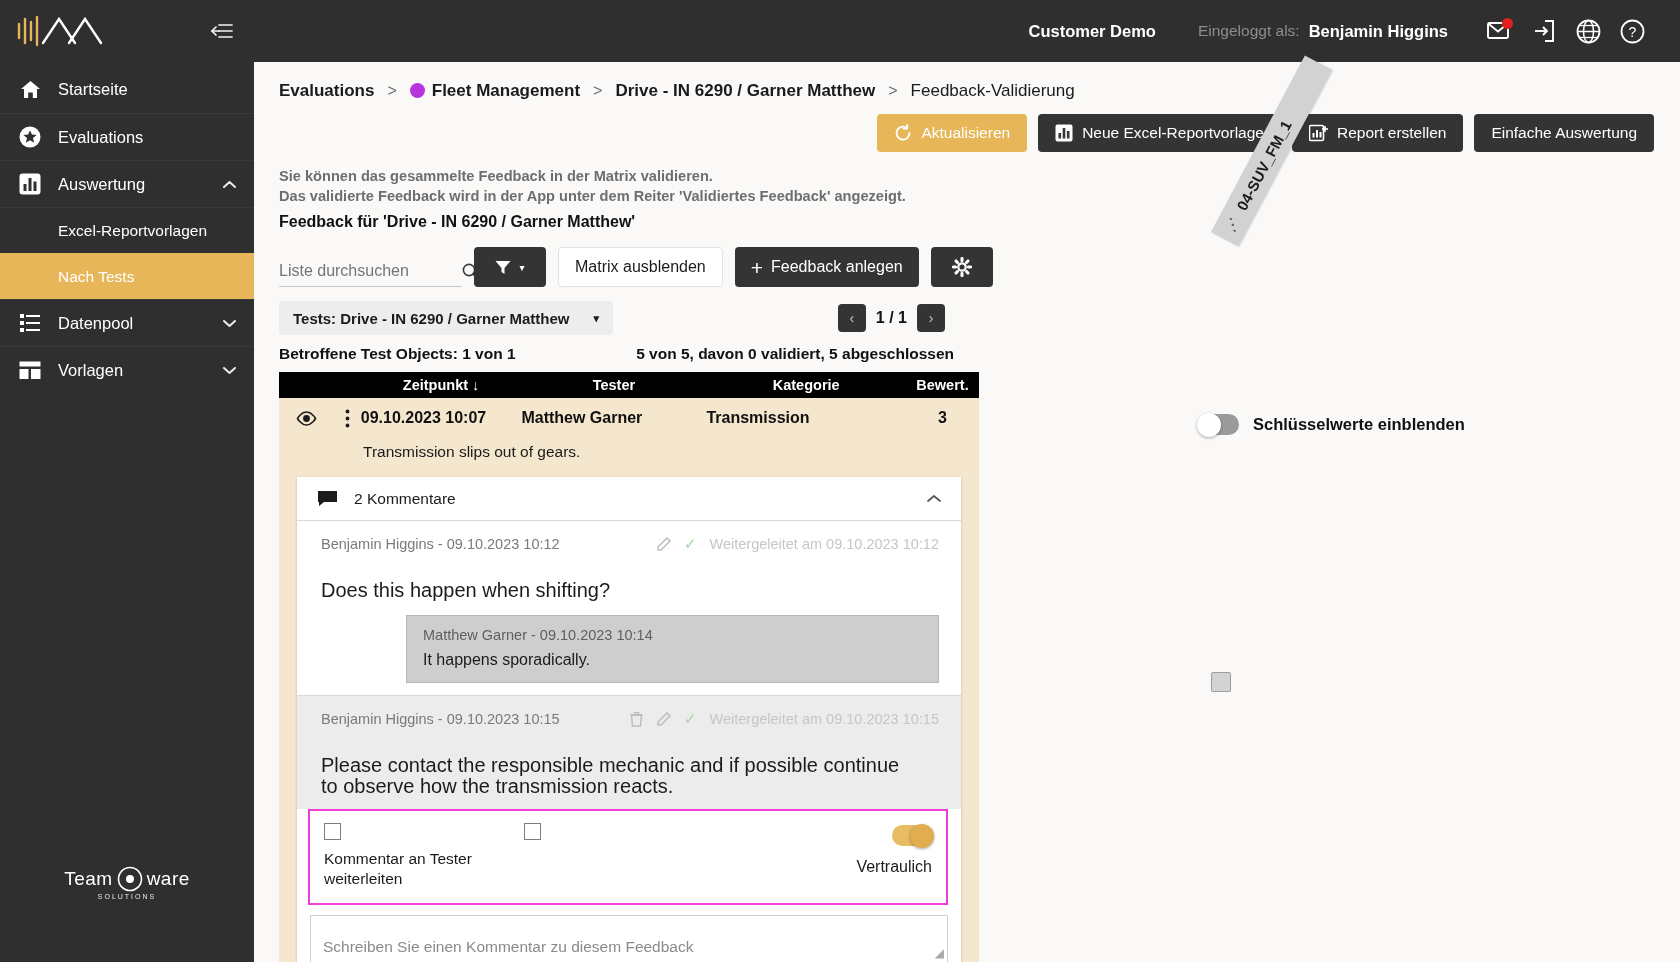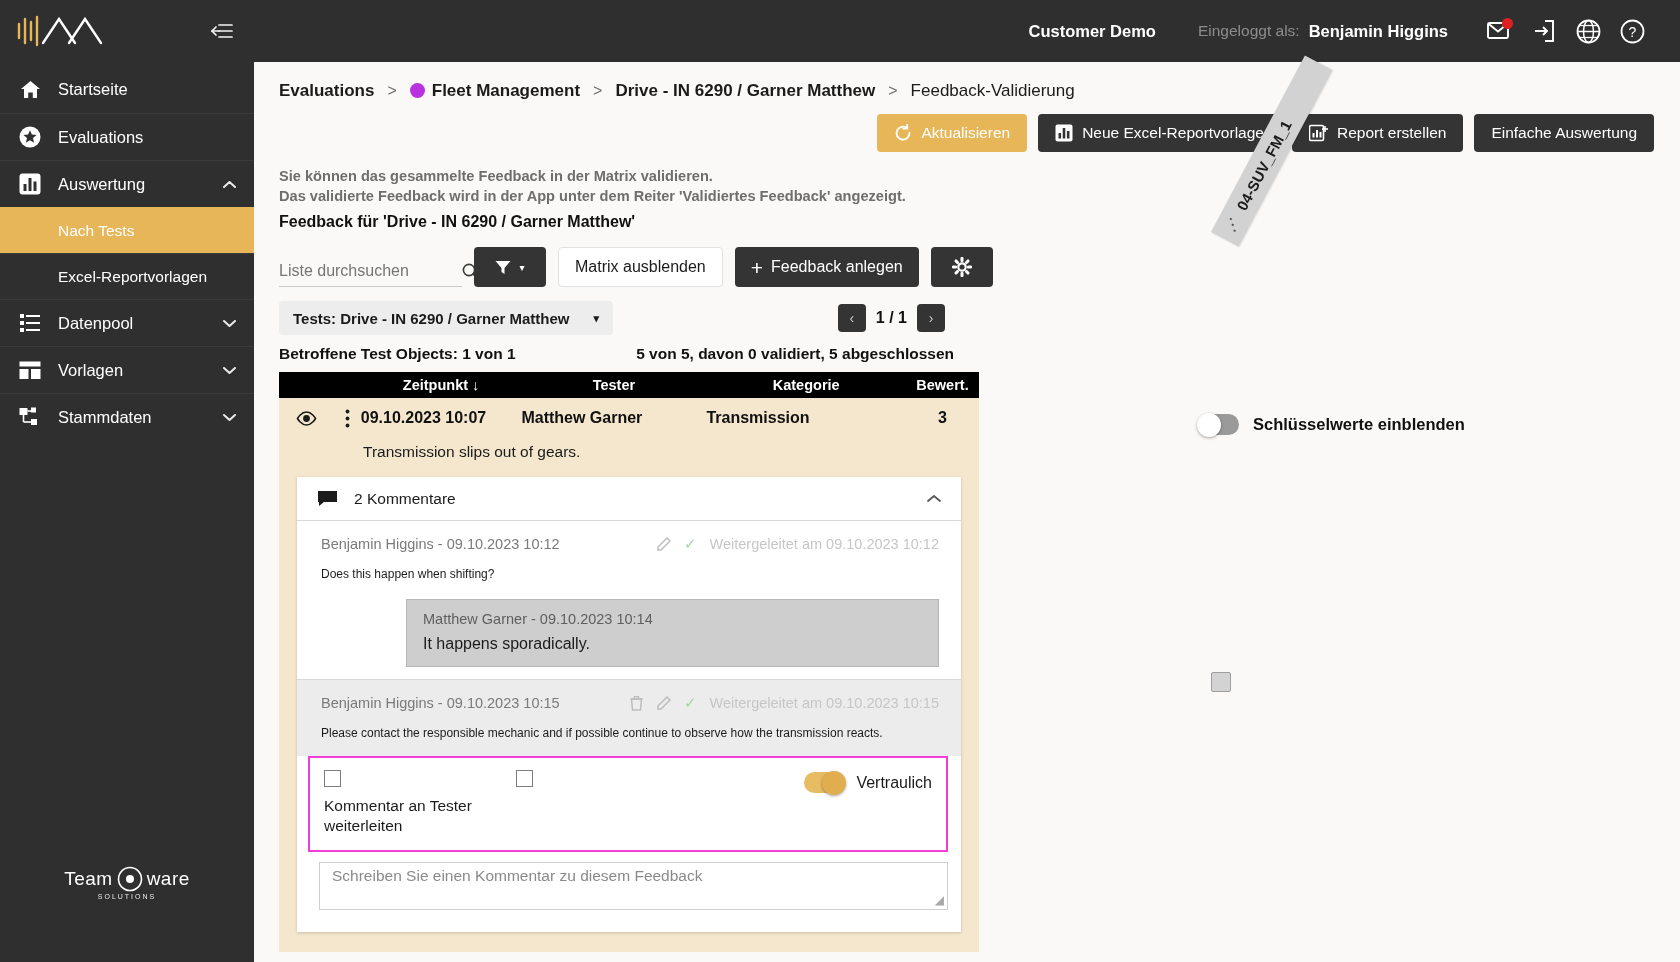"Nach Tests" div.sb-sub { order: before "Excel-Reportvorlagen" -> after "Excel-Reportvorlagen" }
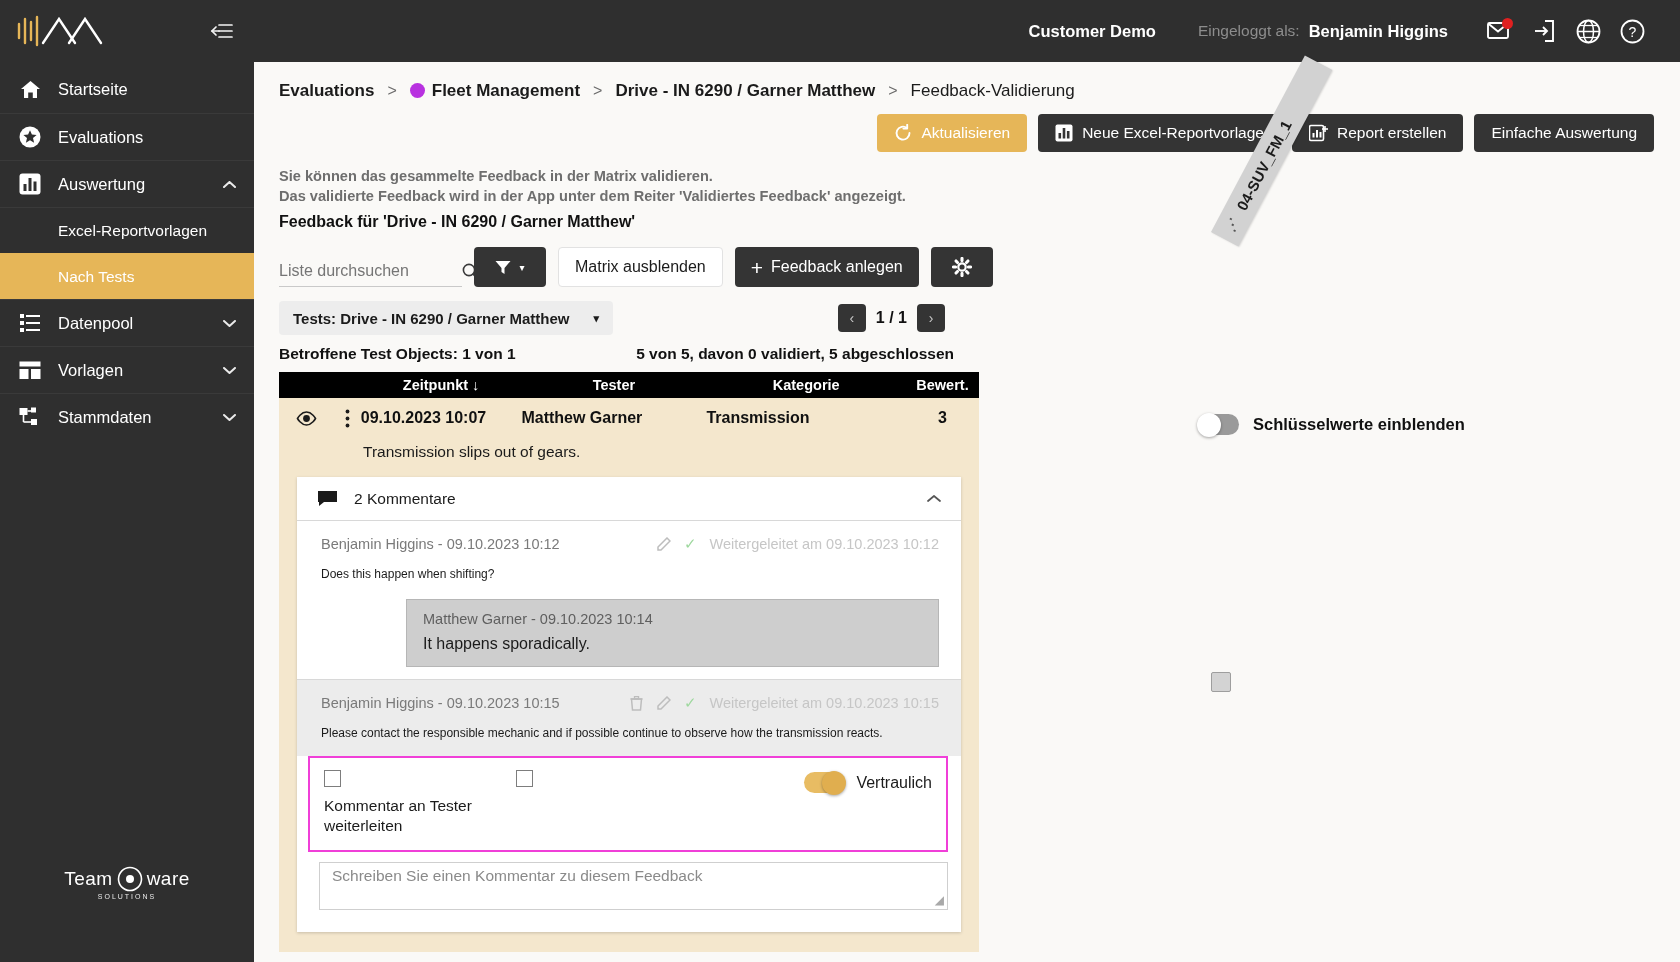"Stammdaten" div.sb-item { html: <div> <span> <svg> <rect></rect> <rect></rect> <rect></rect> <g> <line></line> <line></line> <line></line> </g> </svg> </span> <span>Stammdaten</span> <span> <svg> <polyline></polyline> </svg> </span> </div> -> none }
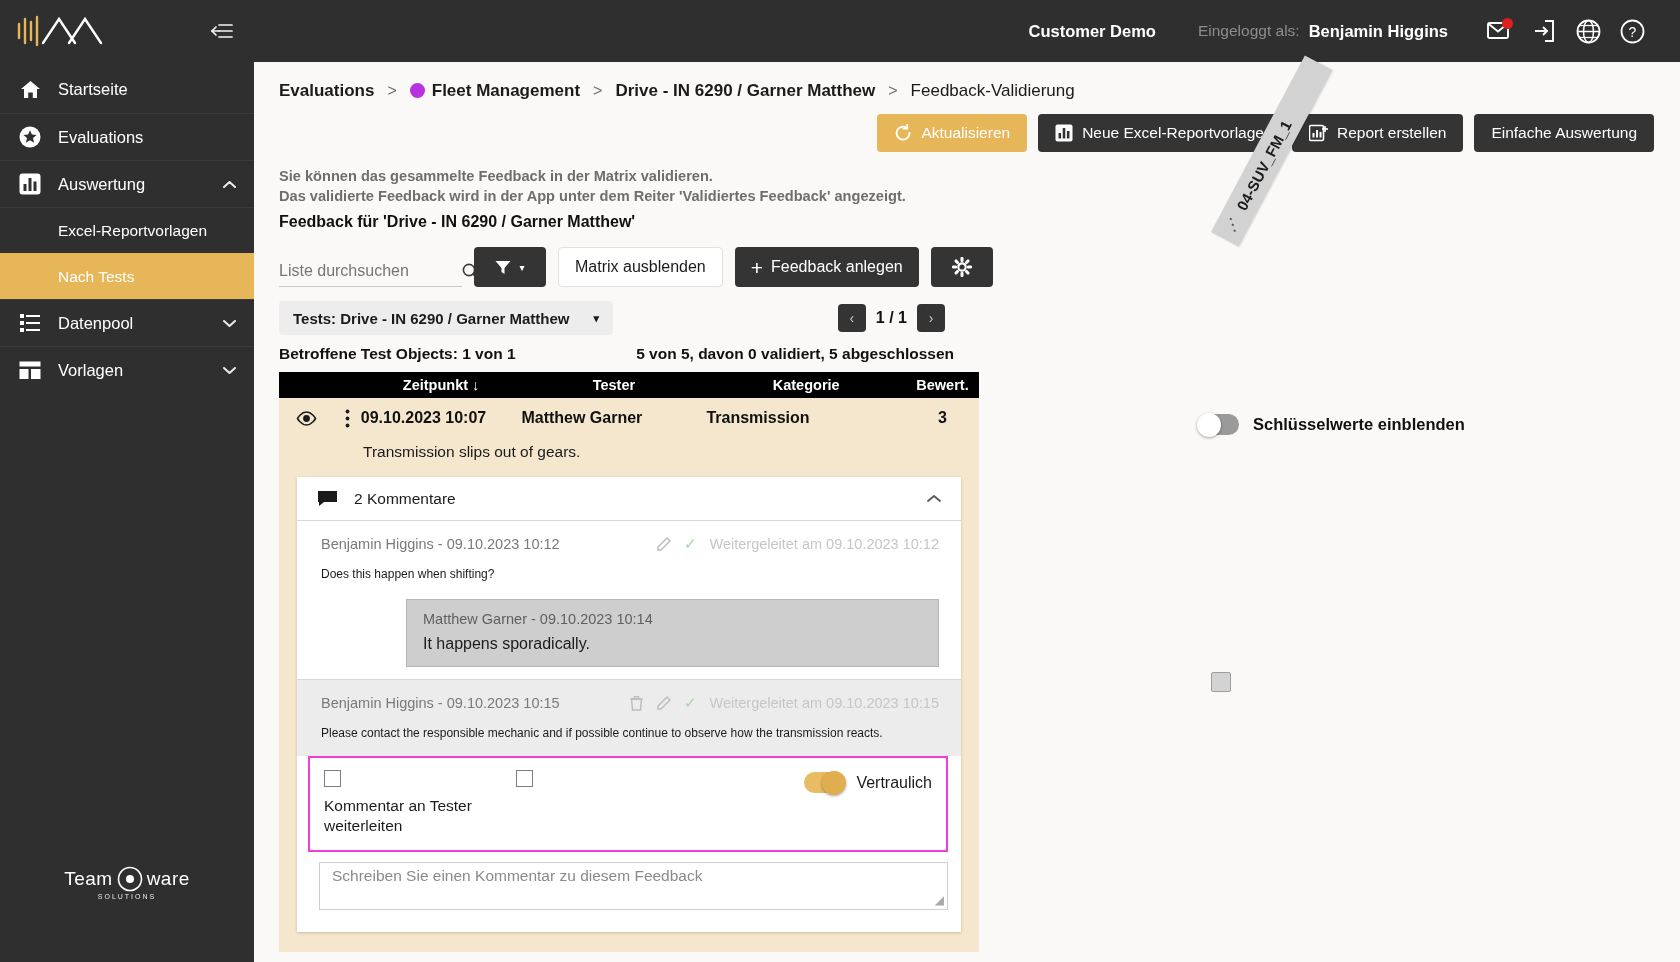"Does this happen when shifting?" .cmt-body { font-size: 12px -> 20px; margin-top: 11px -> 27px }
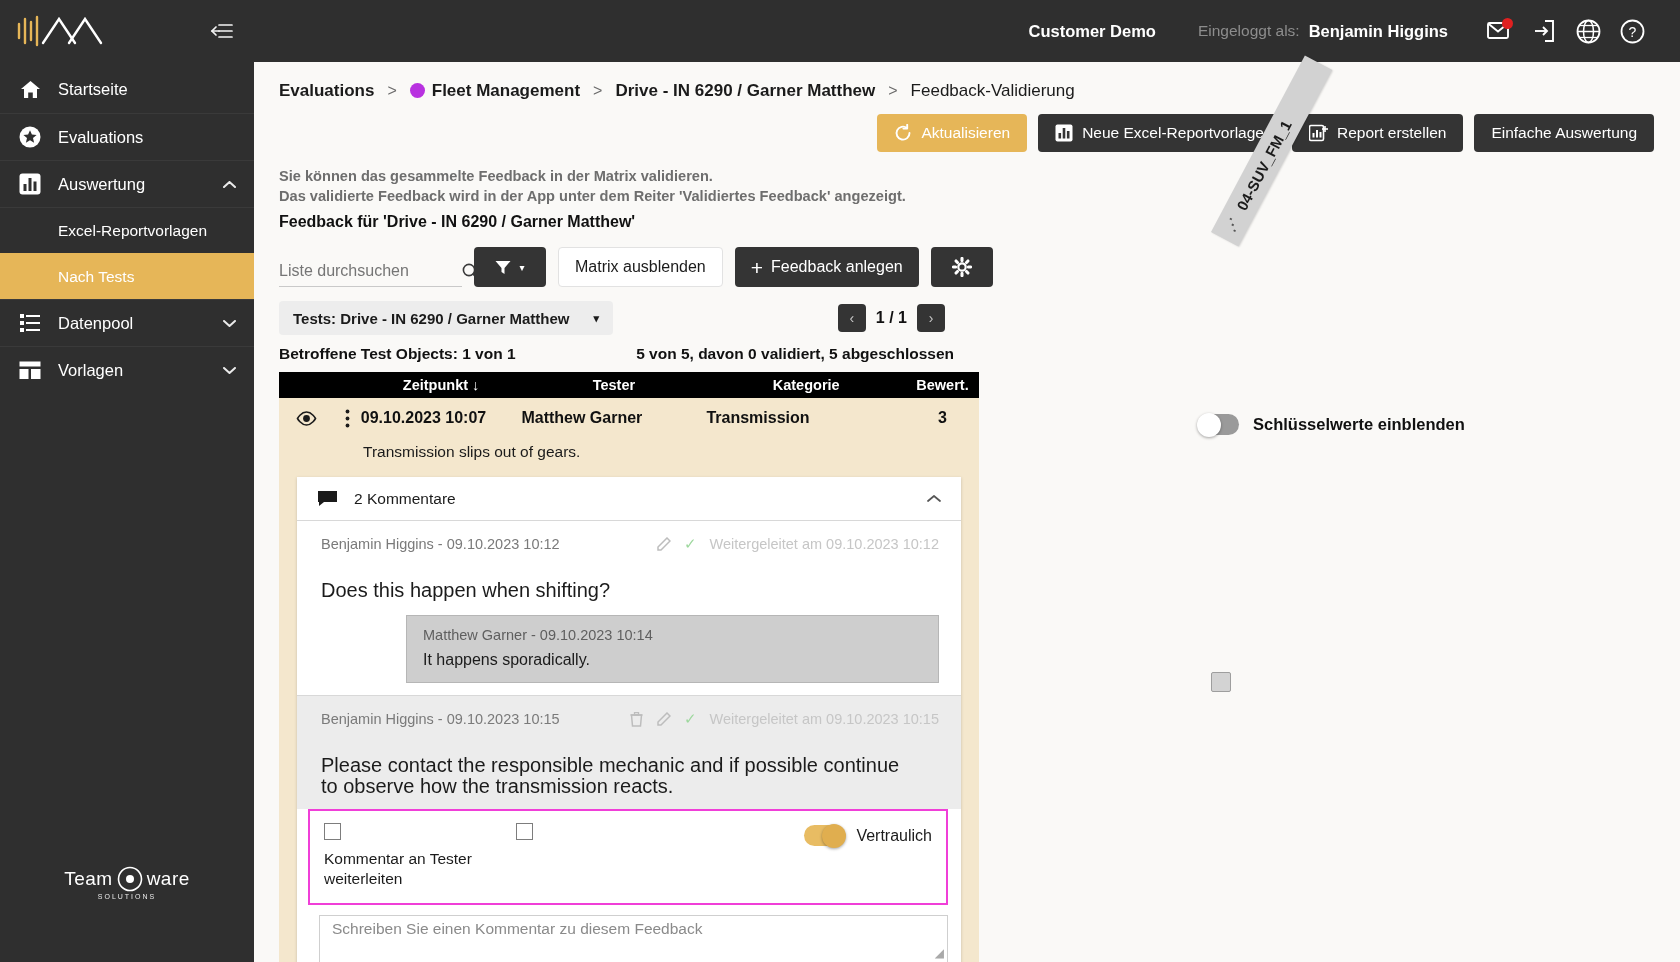"Vertraulich" .toggle-wrap { align-items: center -> flex-end; flex-direction: none -> column }
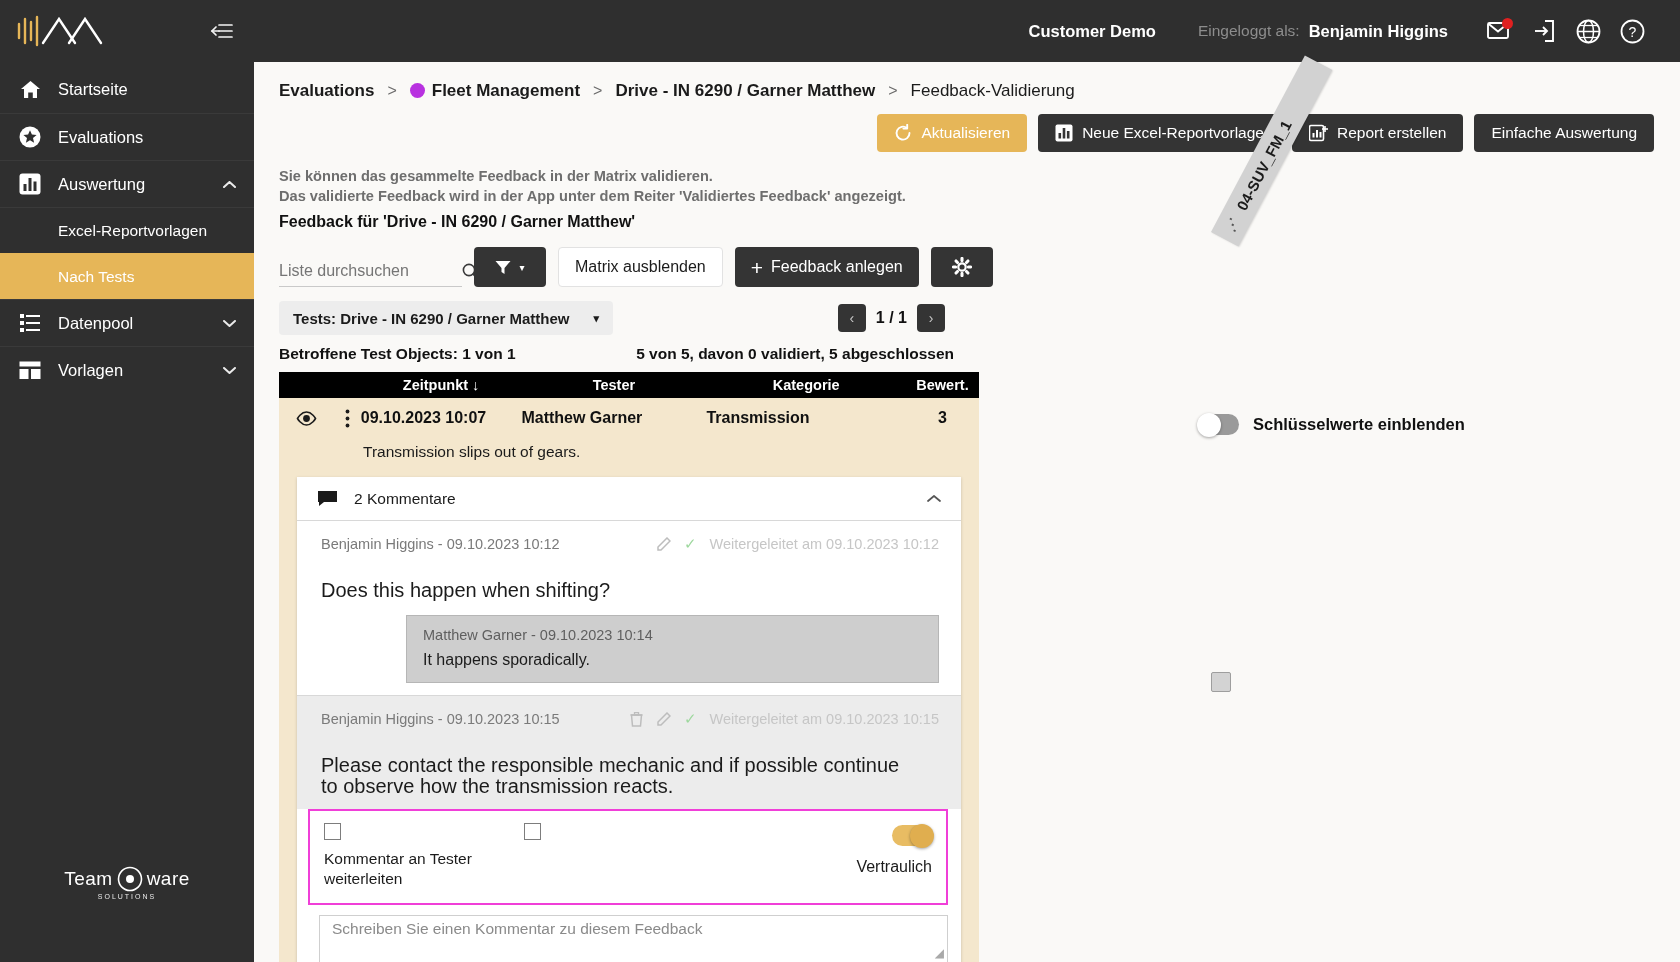"Schreiben Sie einen Kommentar zu" .cmt-input { margin: 10px 13px 0 22px -> 10px 13px 0 13px; padding: 4px 12px -> 22px 12px }
